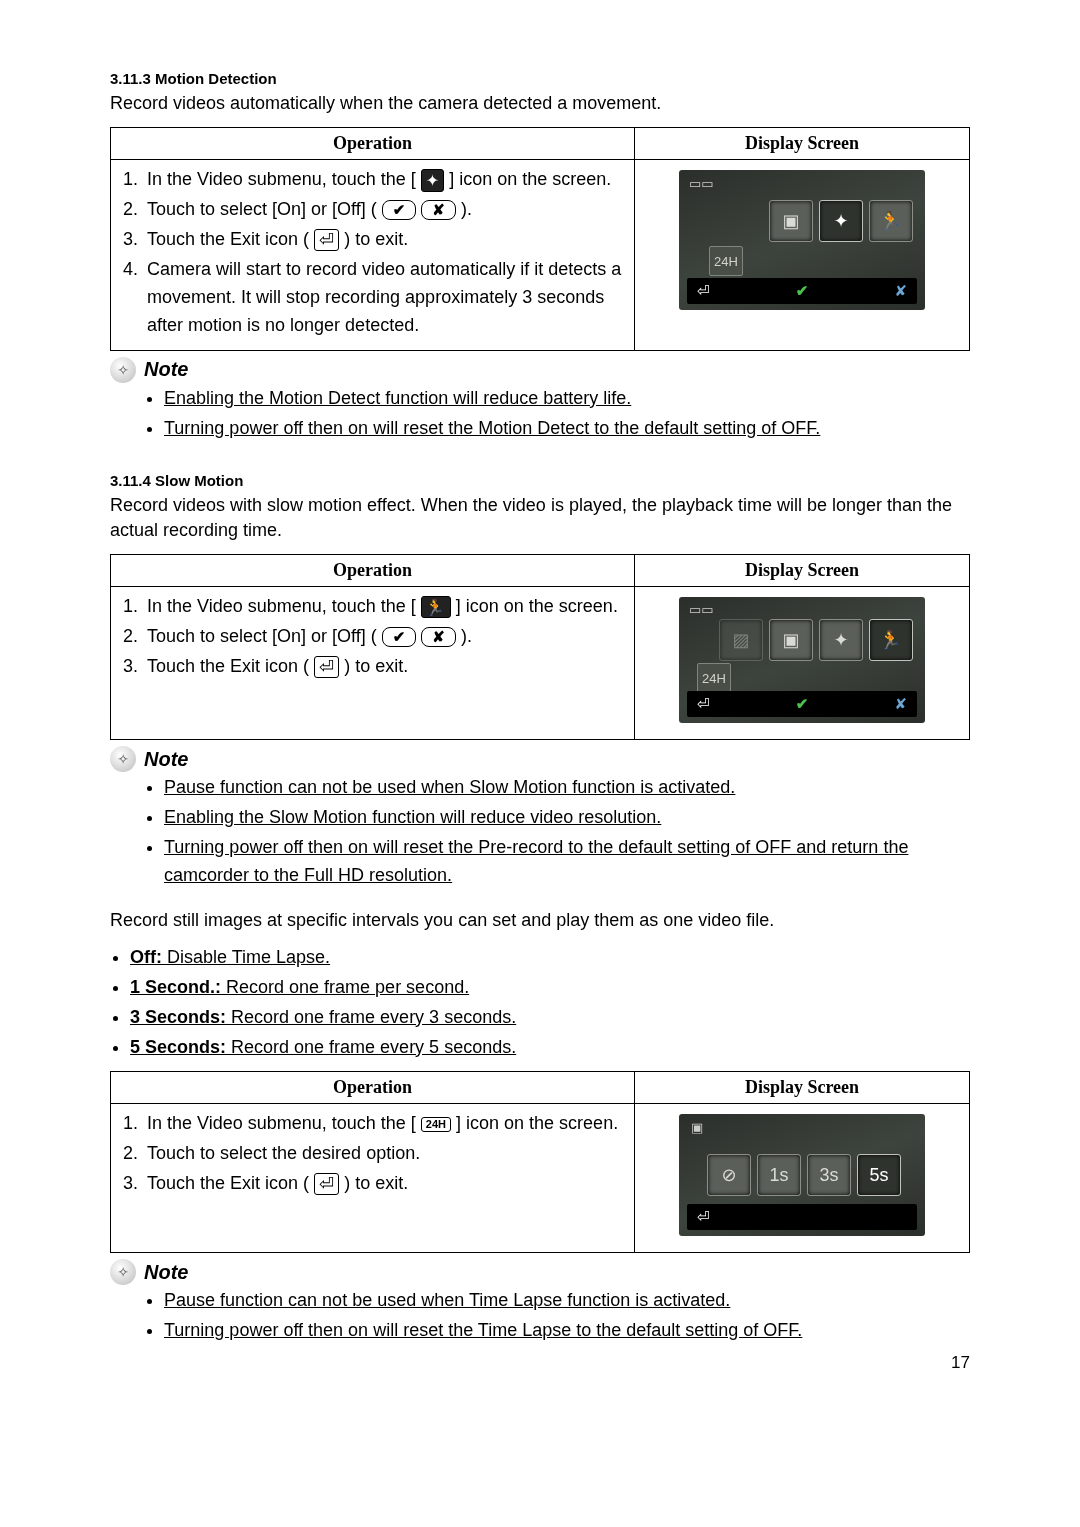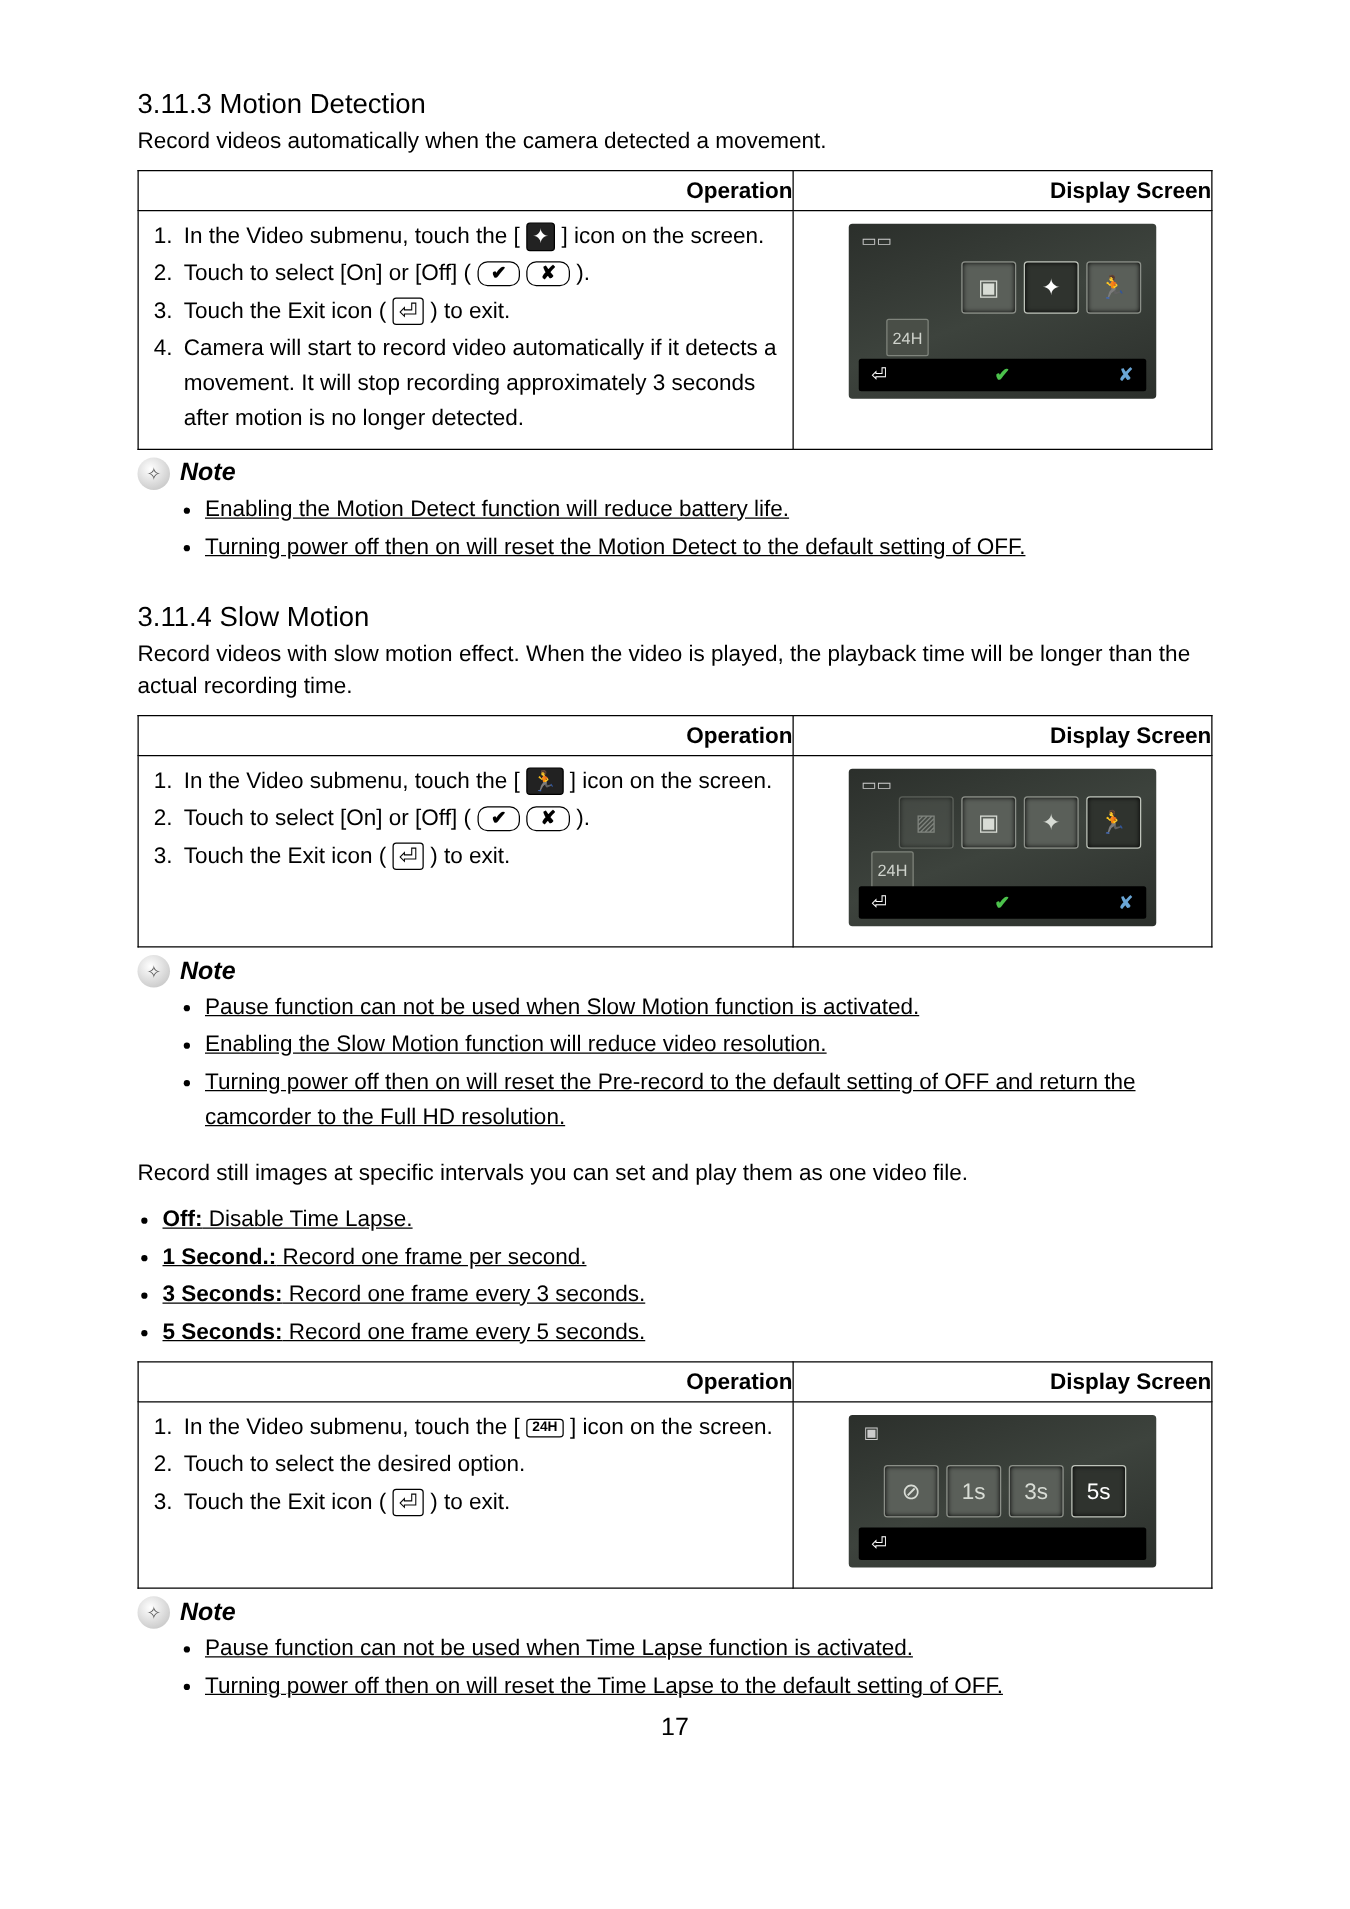"3.11.3 Motion Detection" h2.section { font-size: 22px -> 15px; font-weight: normal -> bold }
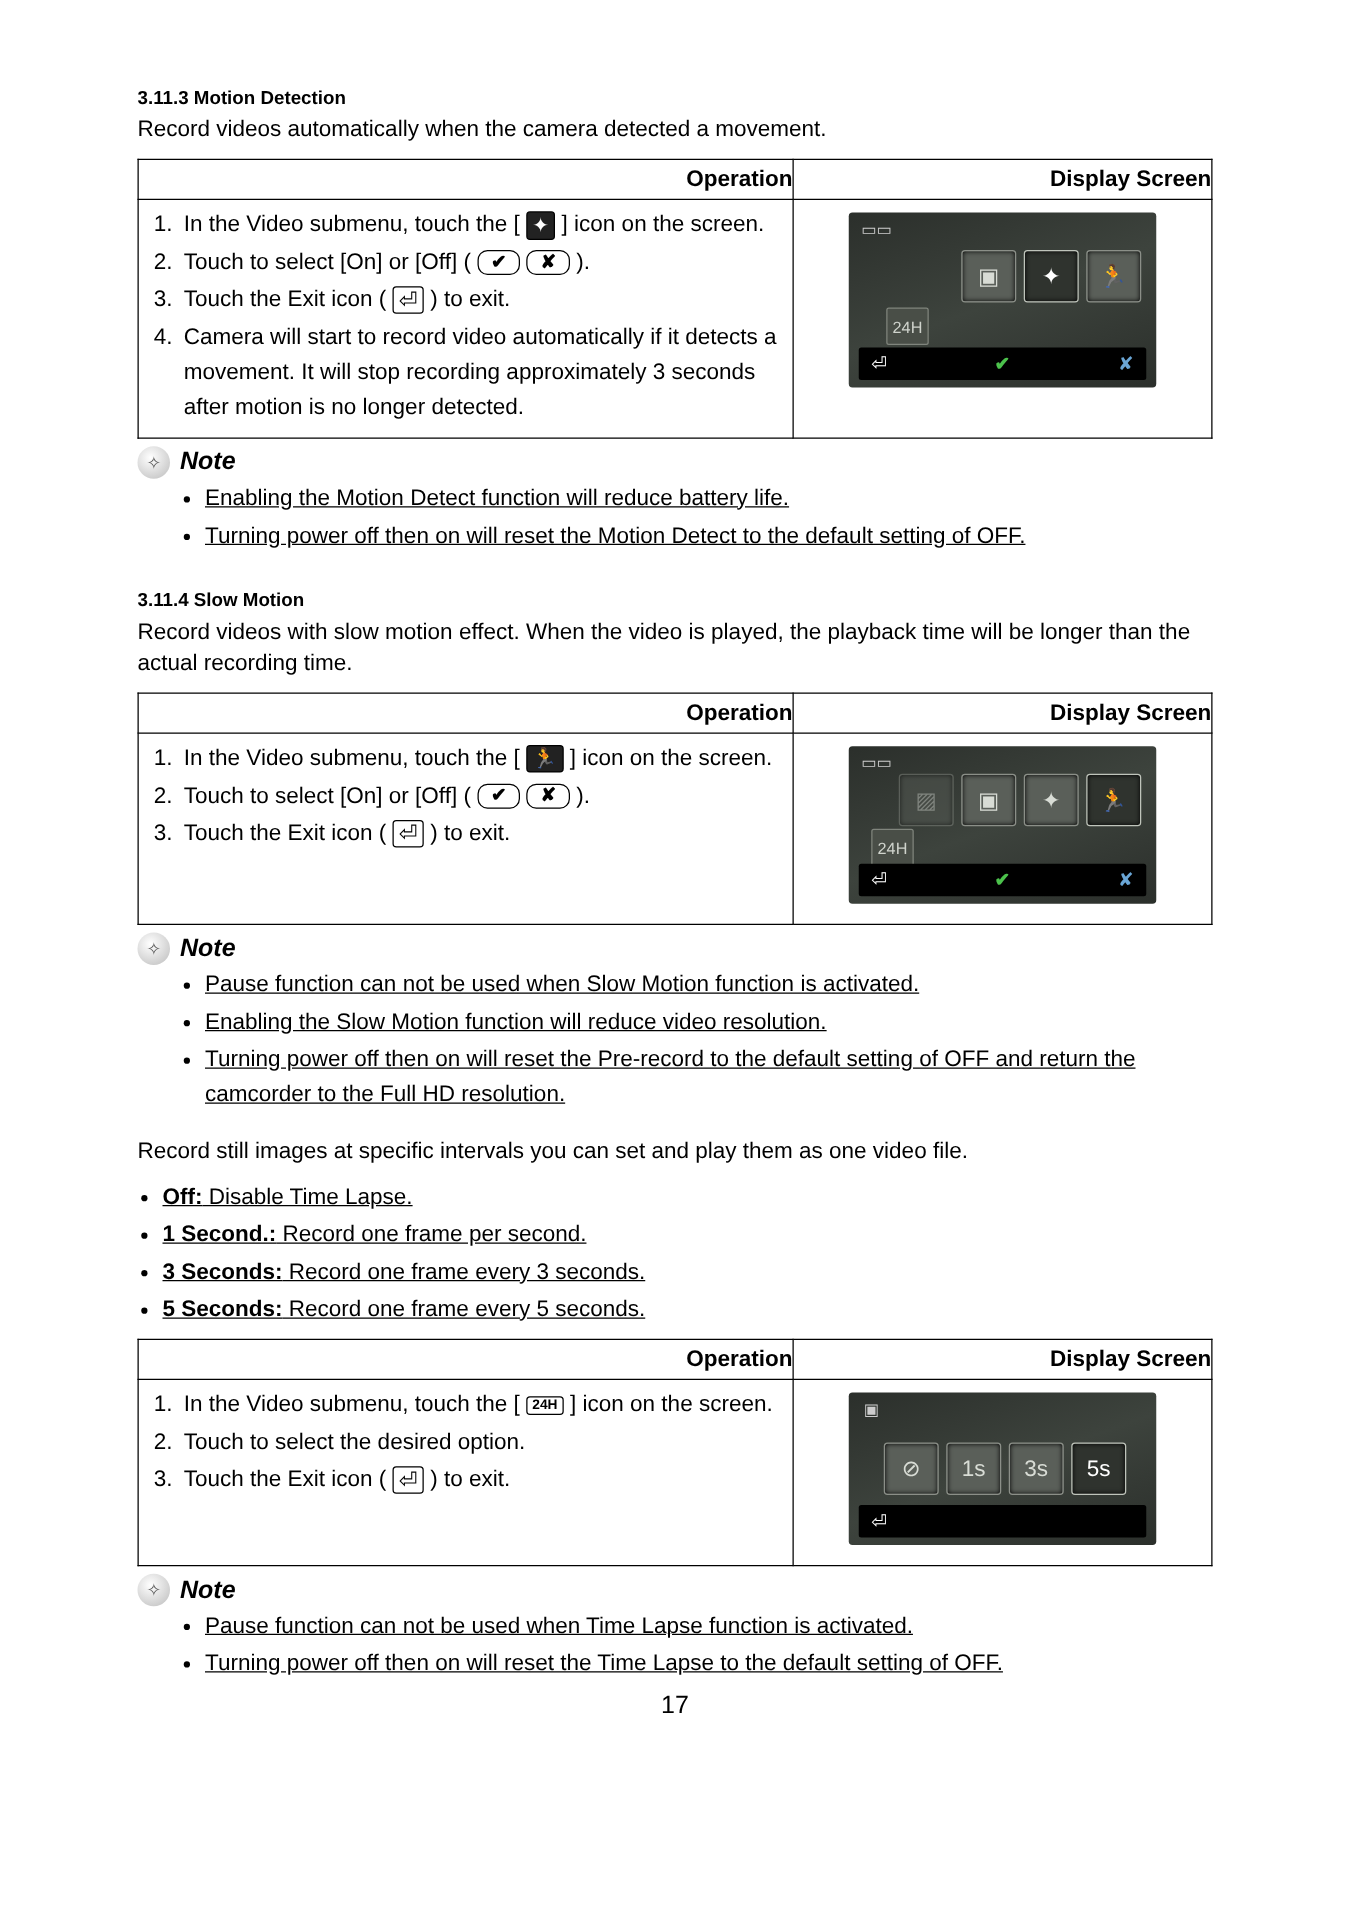"Operation" table.op th { font-family: none -> Liberation Serif, serif; padding: 5px 0 -> 5px 19px; text-align: right -> center }
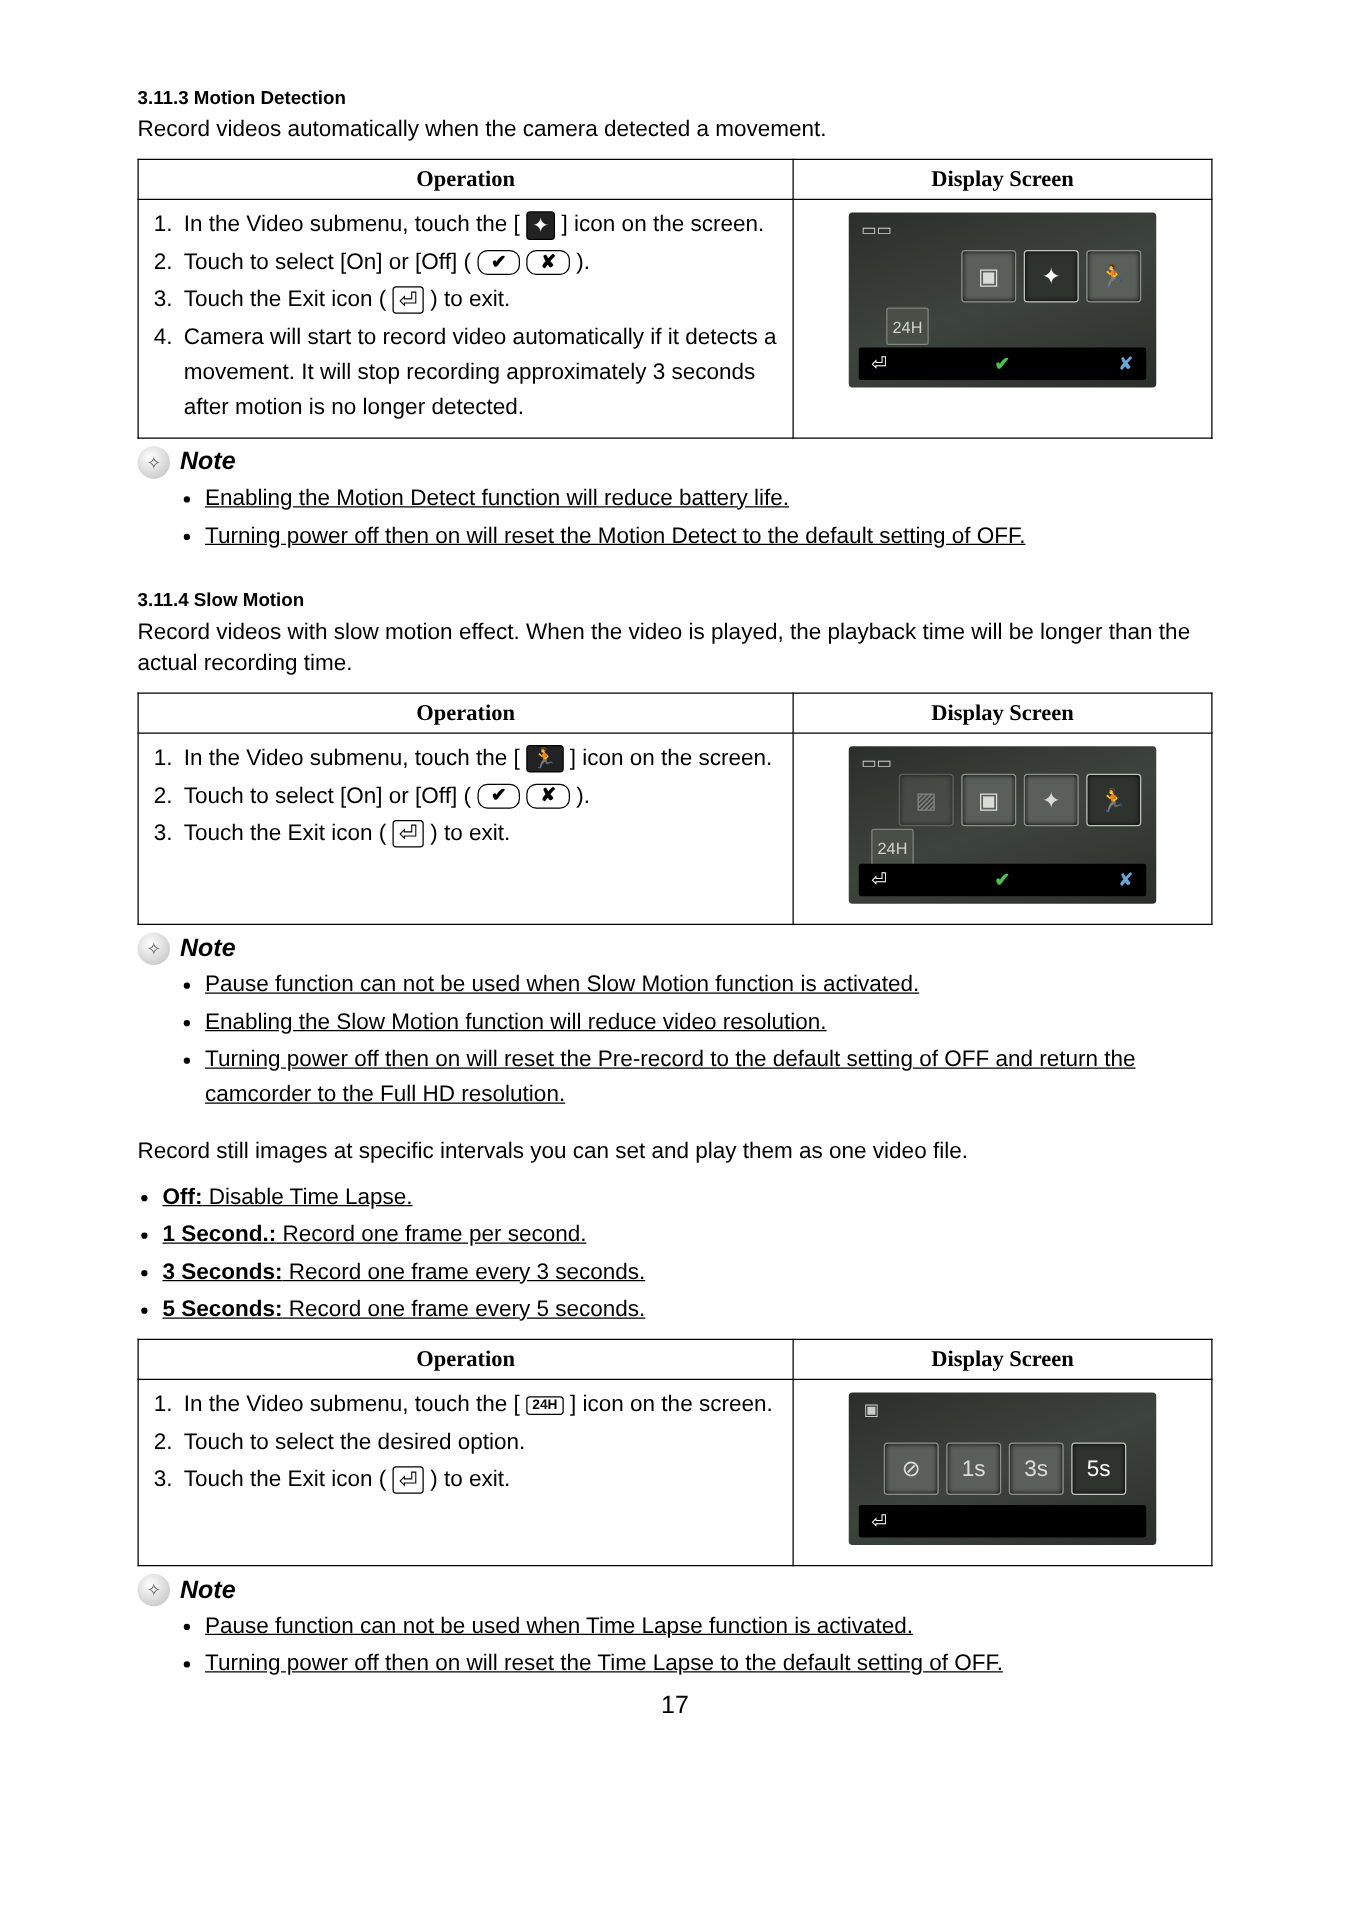"17" .pg { font-size: 20px -> 17px; text-align: center -> right }
